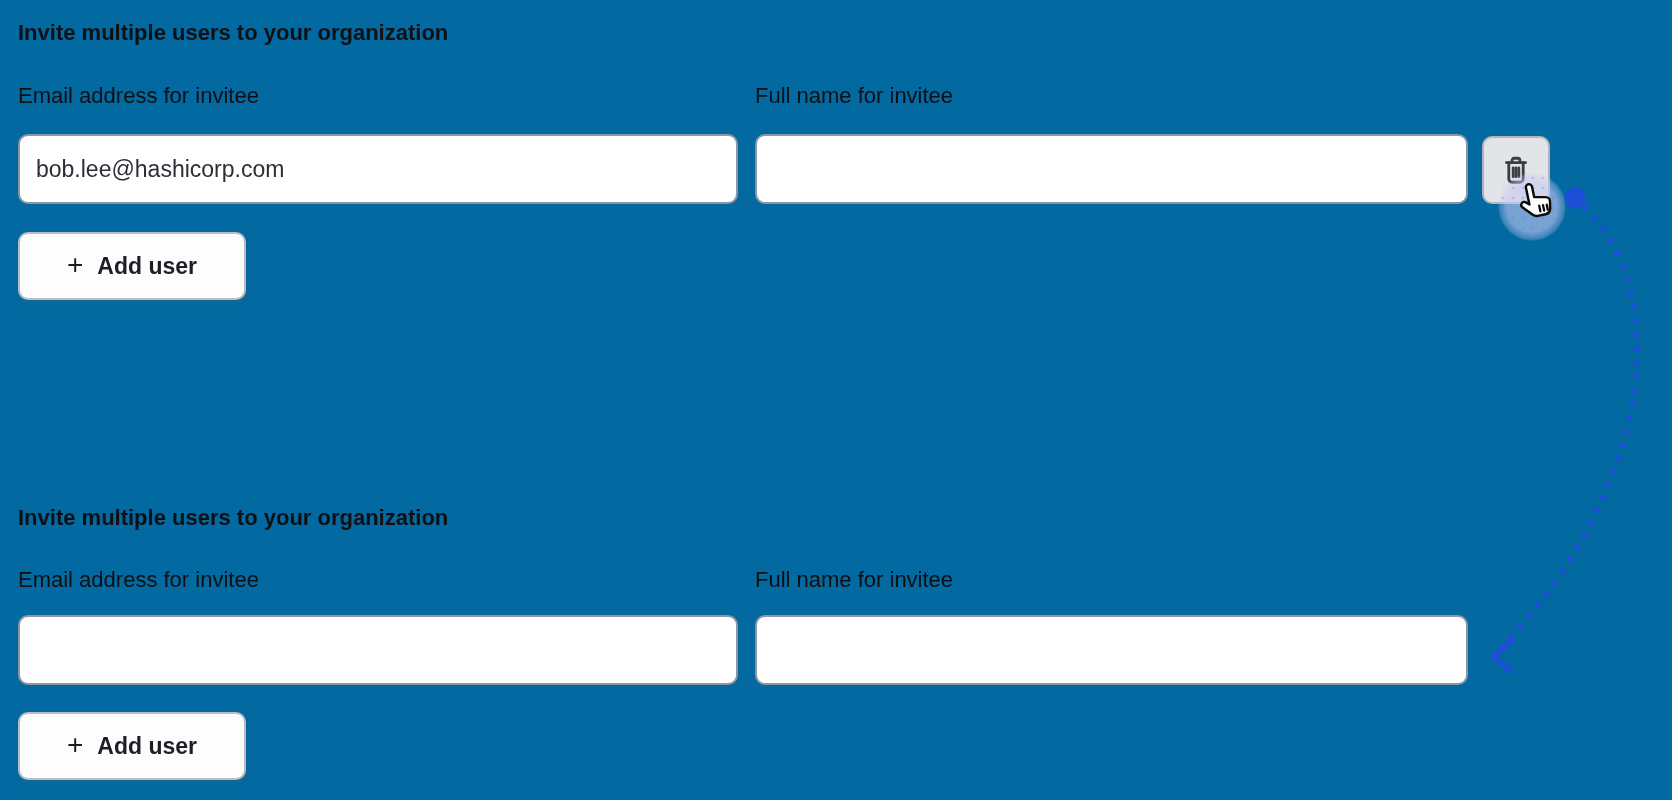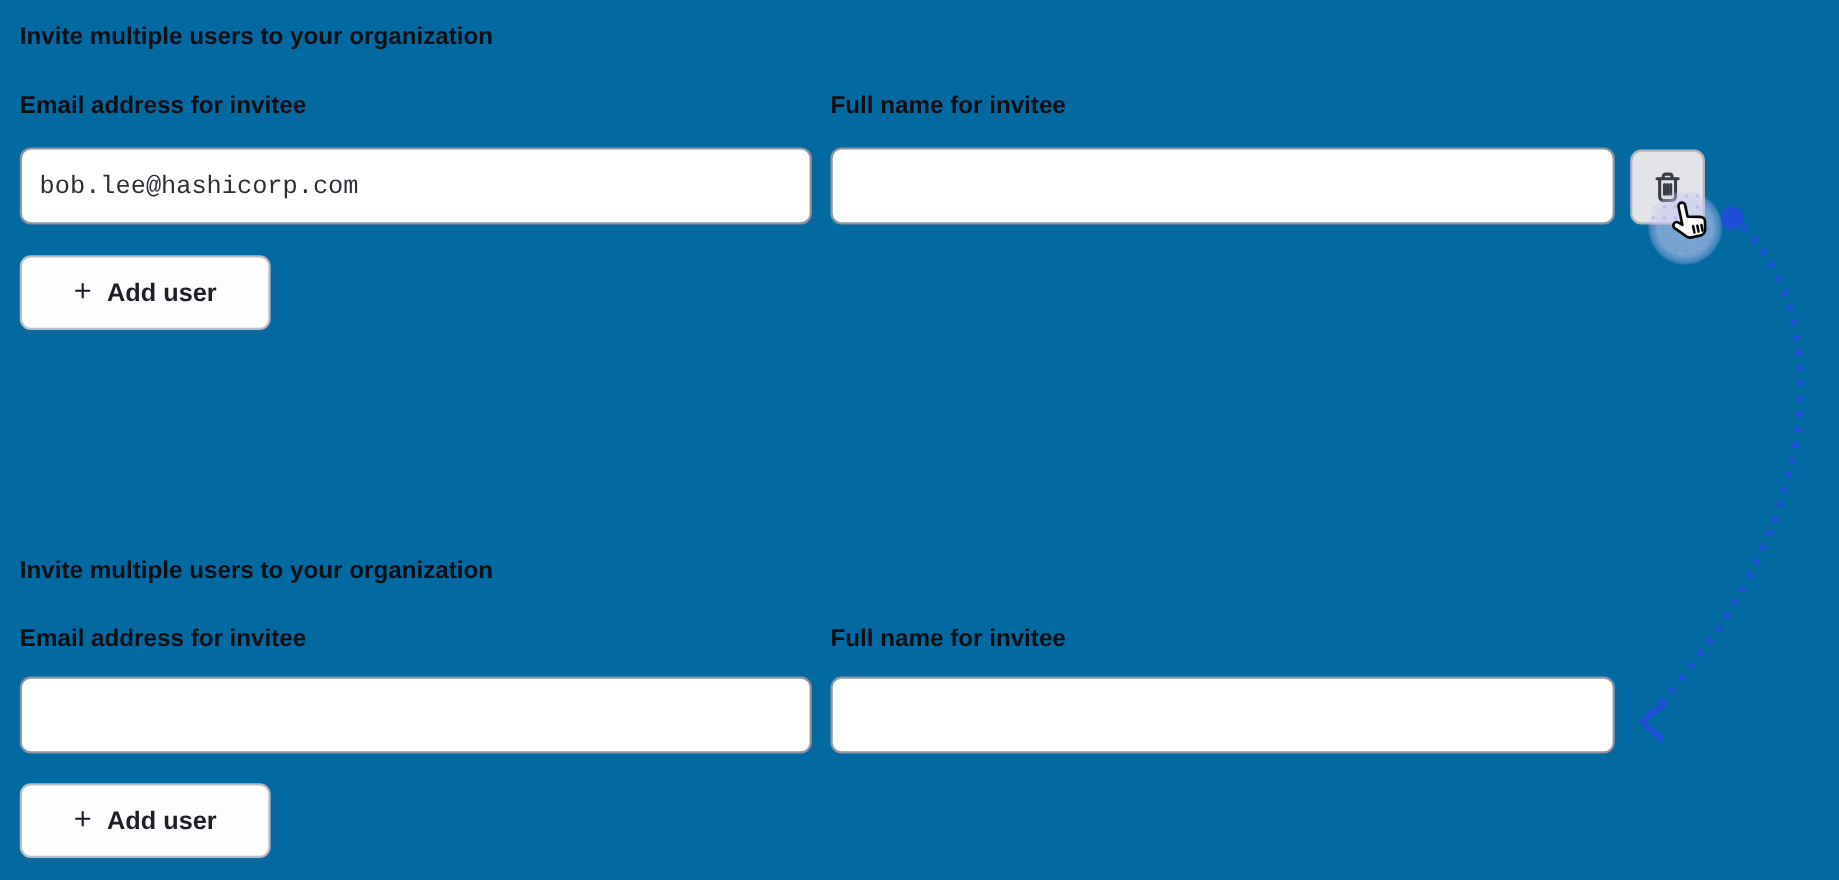"Email address for invitee" .field-label { font-weight: 700 -> 400 }
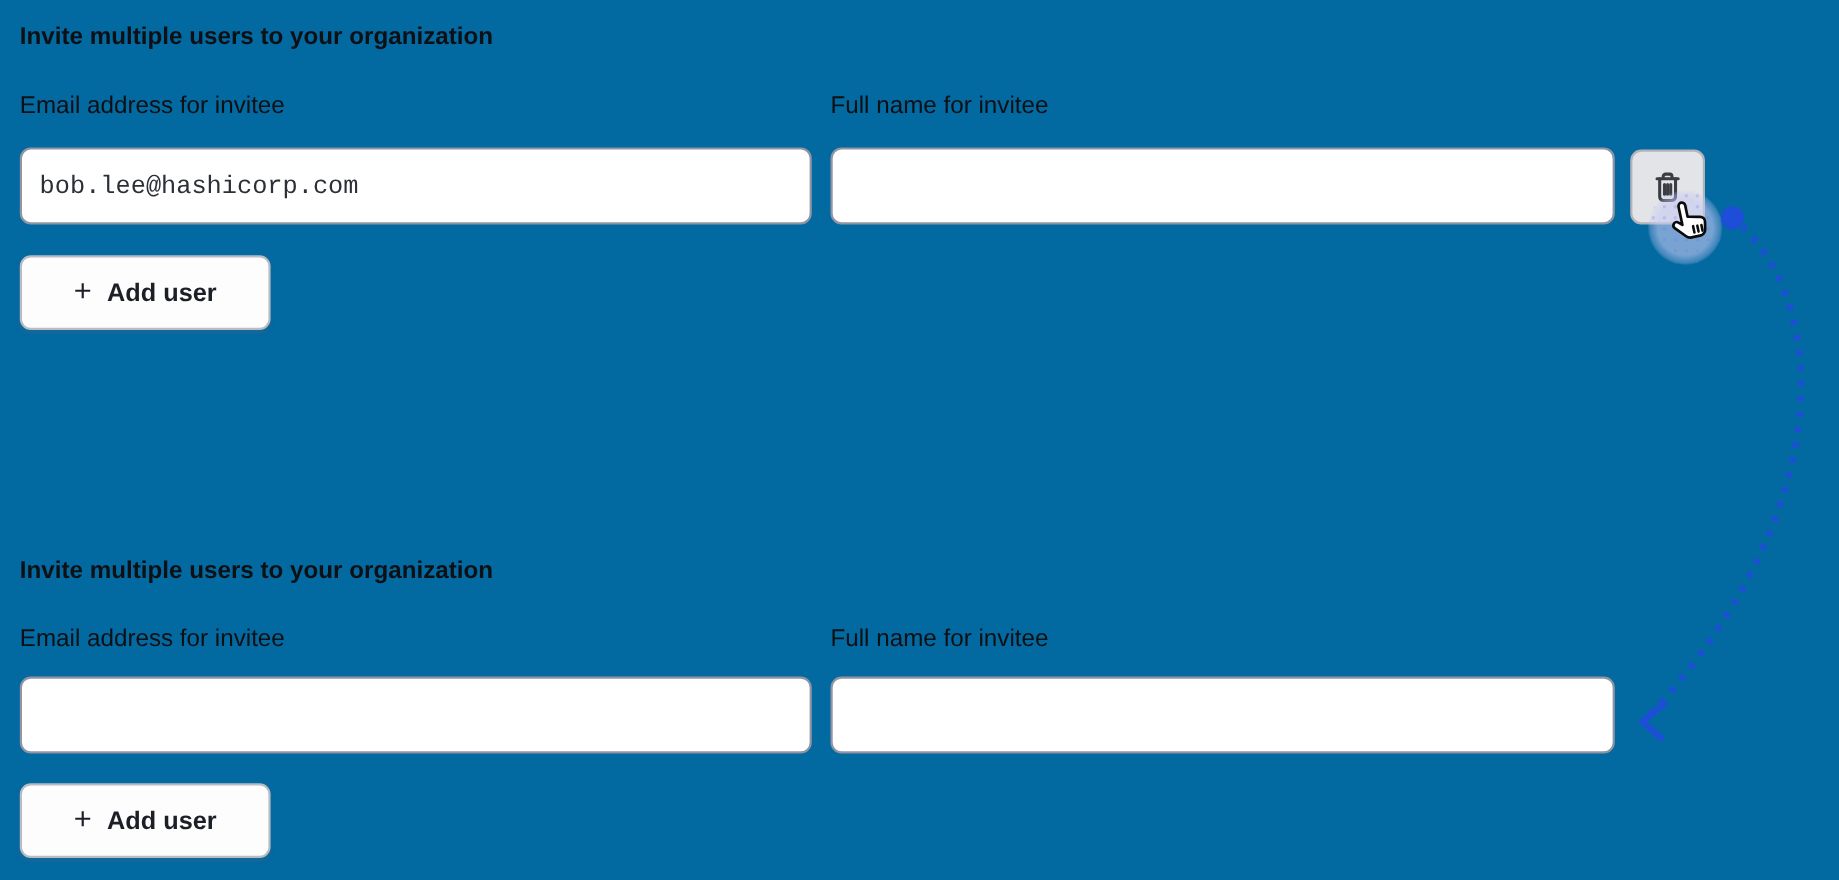"bob.lee@hashicorp.com" .text-input { font-family: Liberation Mono, monospace -> Liberation Sans, sans-serif }
